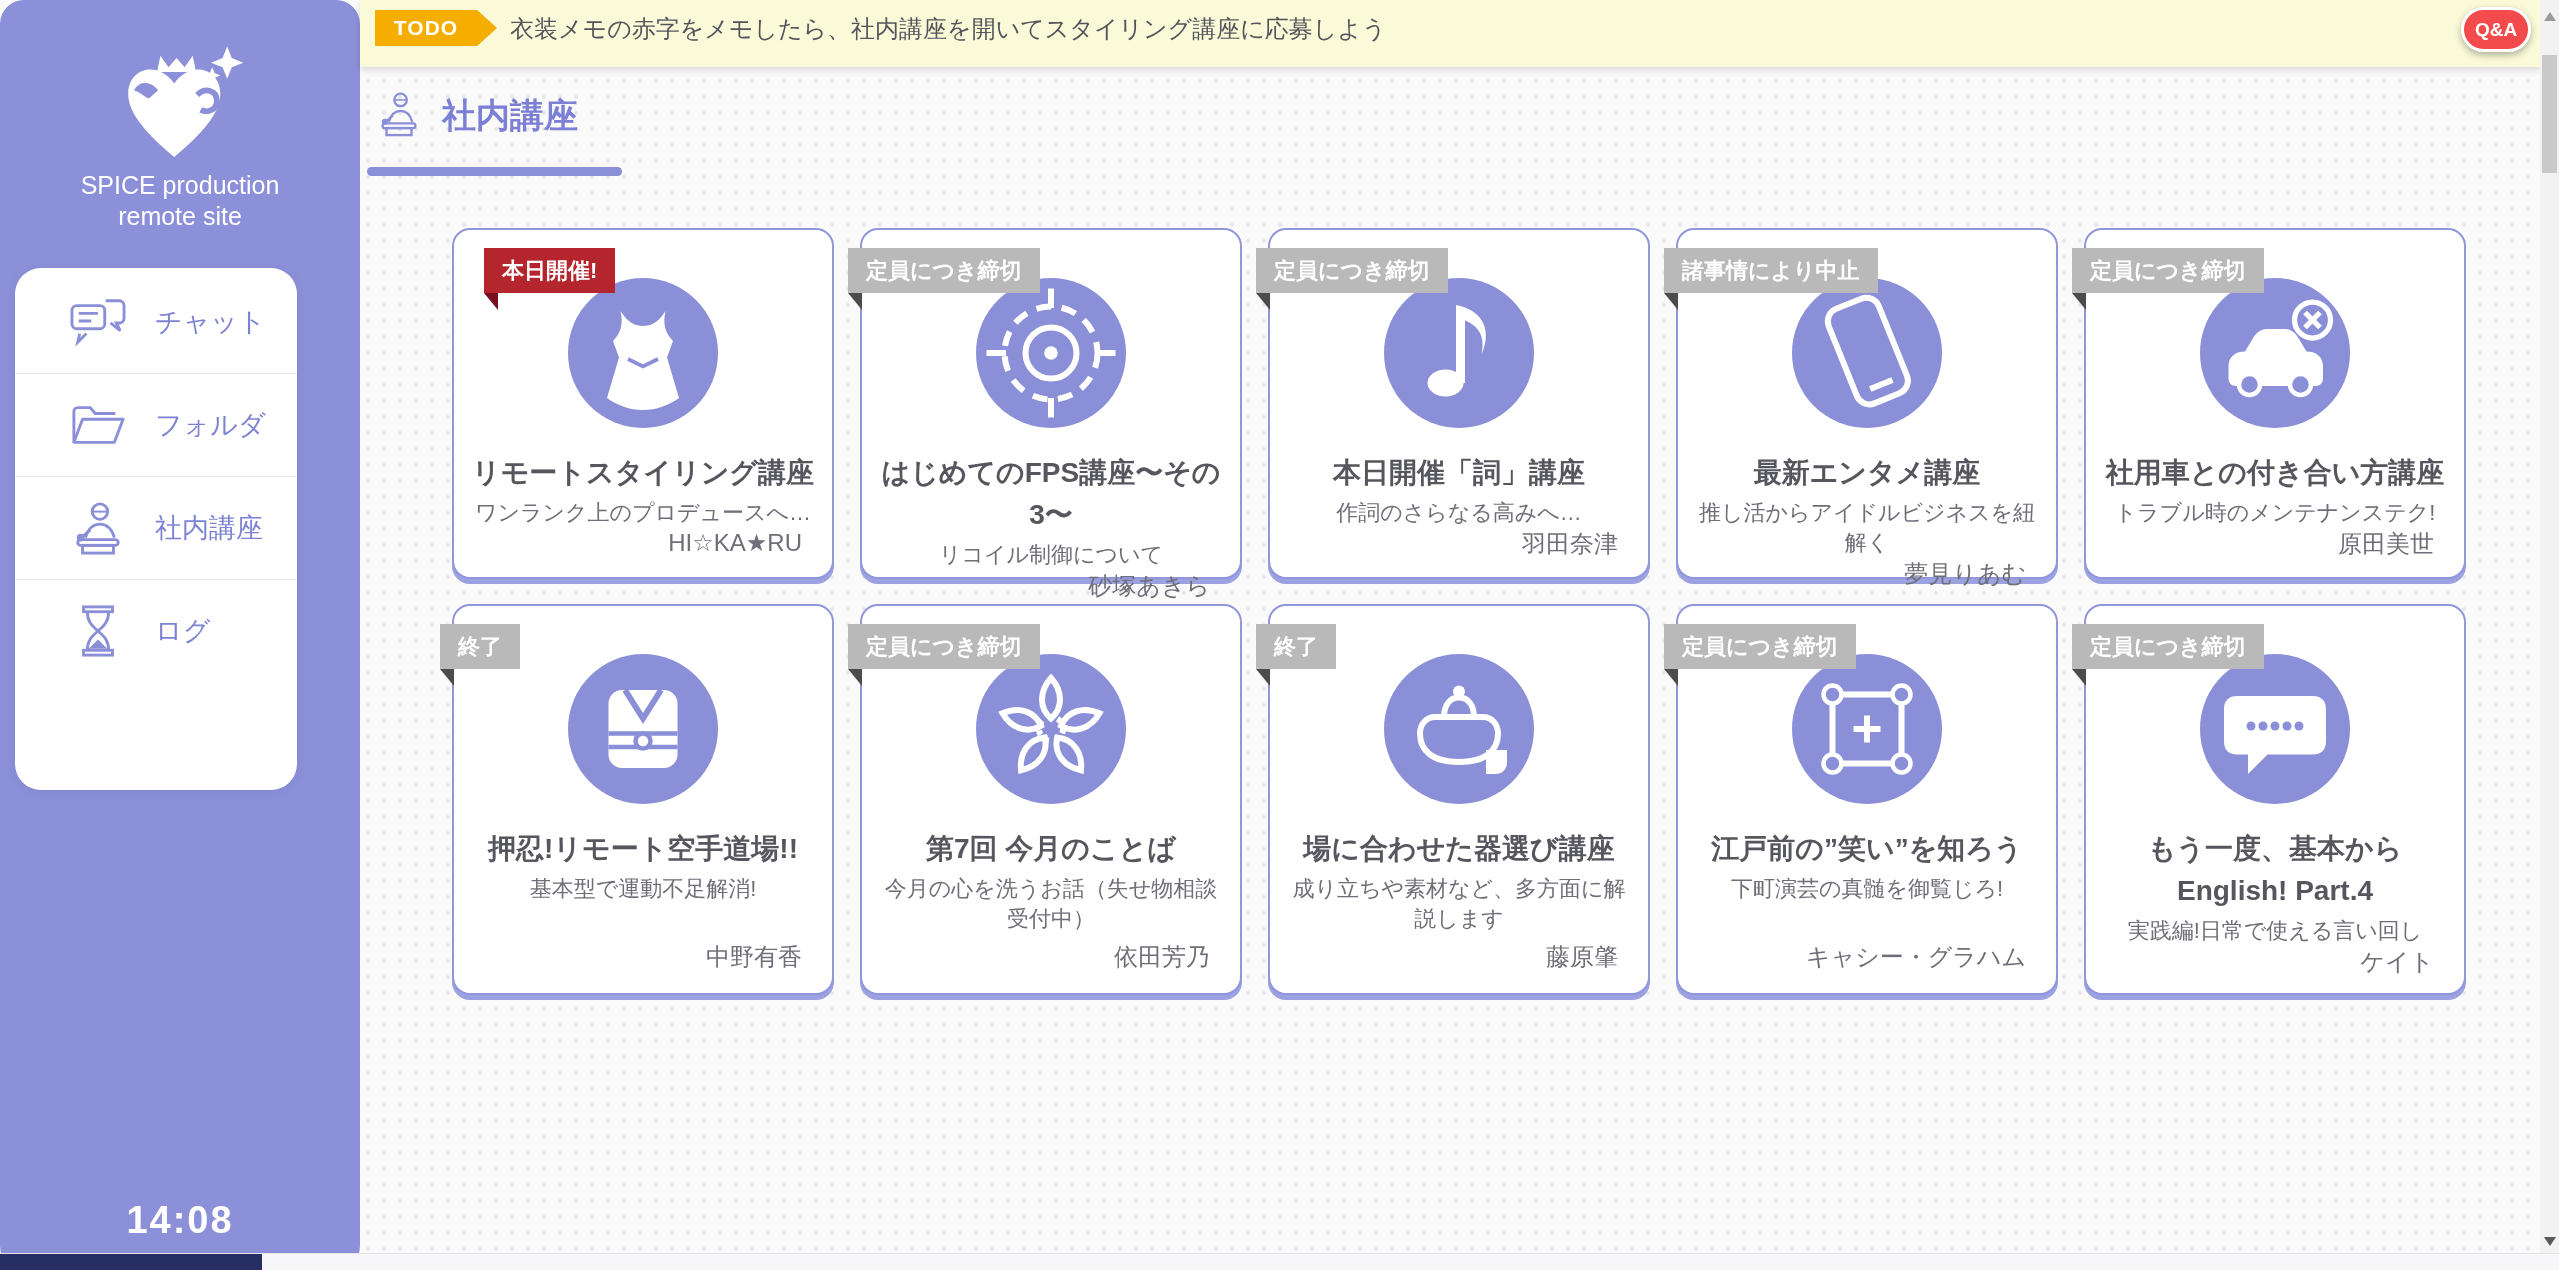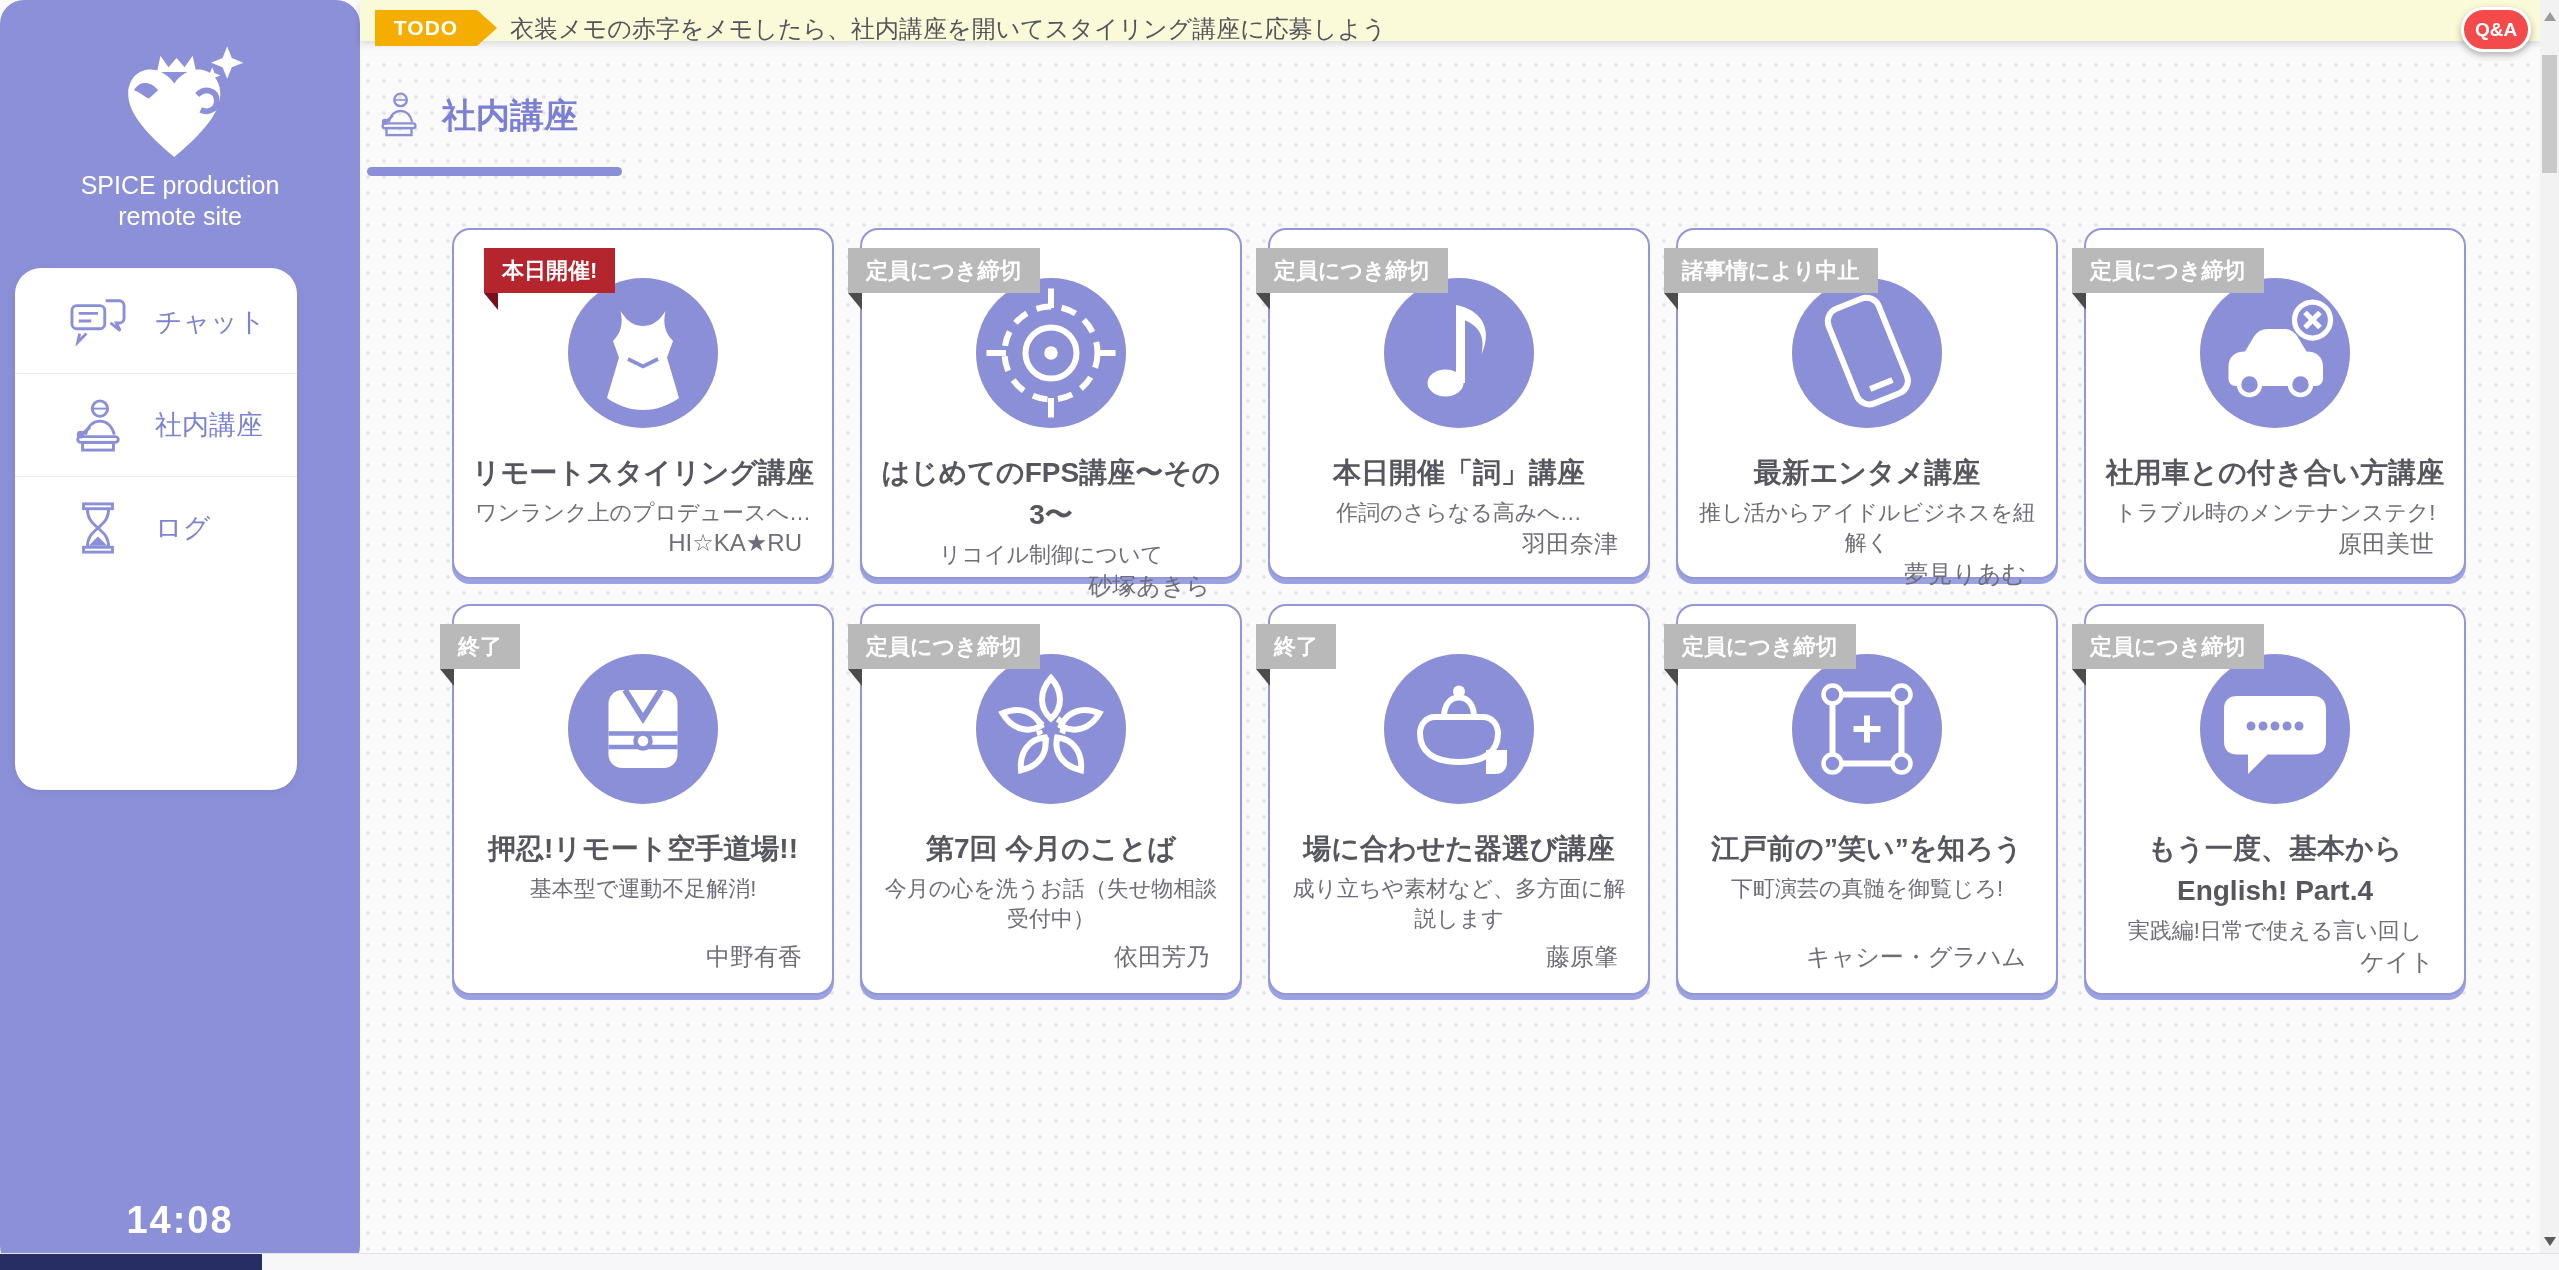"TODO" .topbar { height: 41px -> 67px }
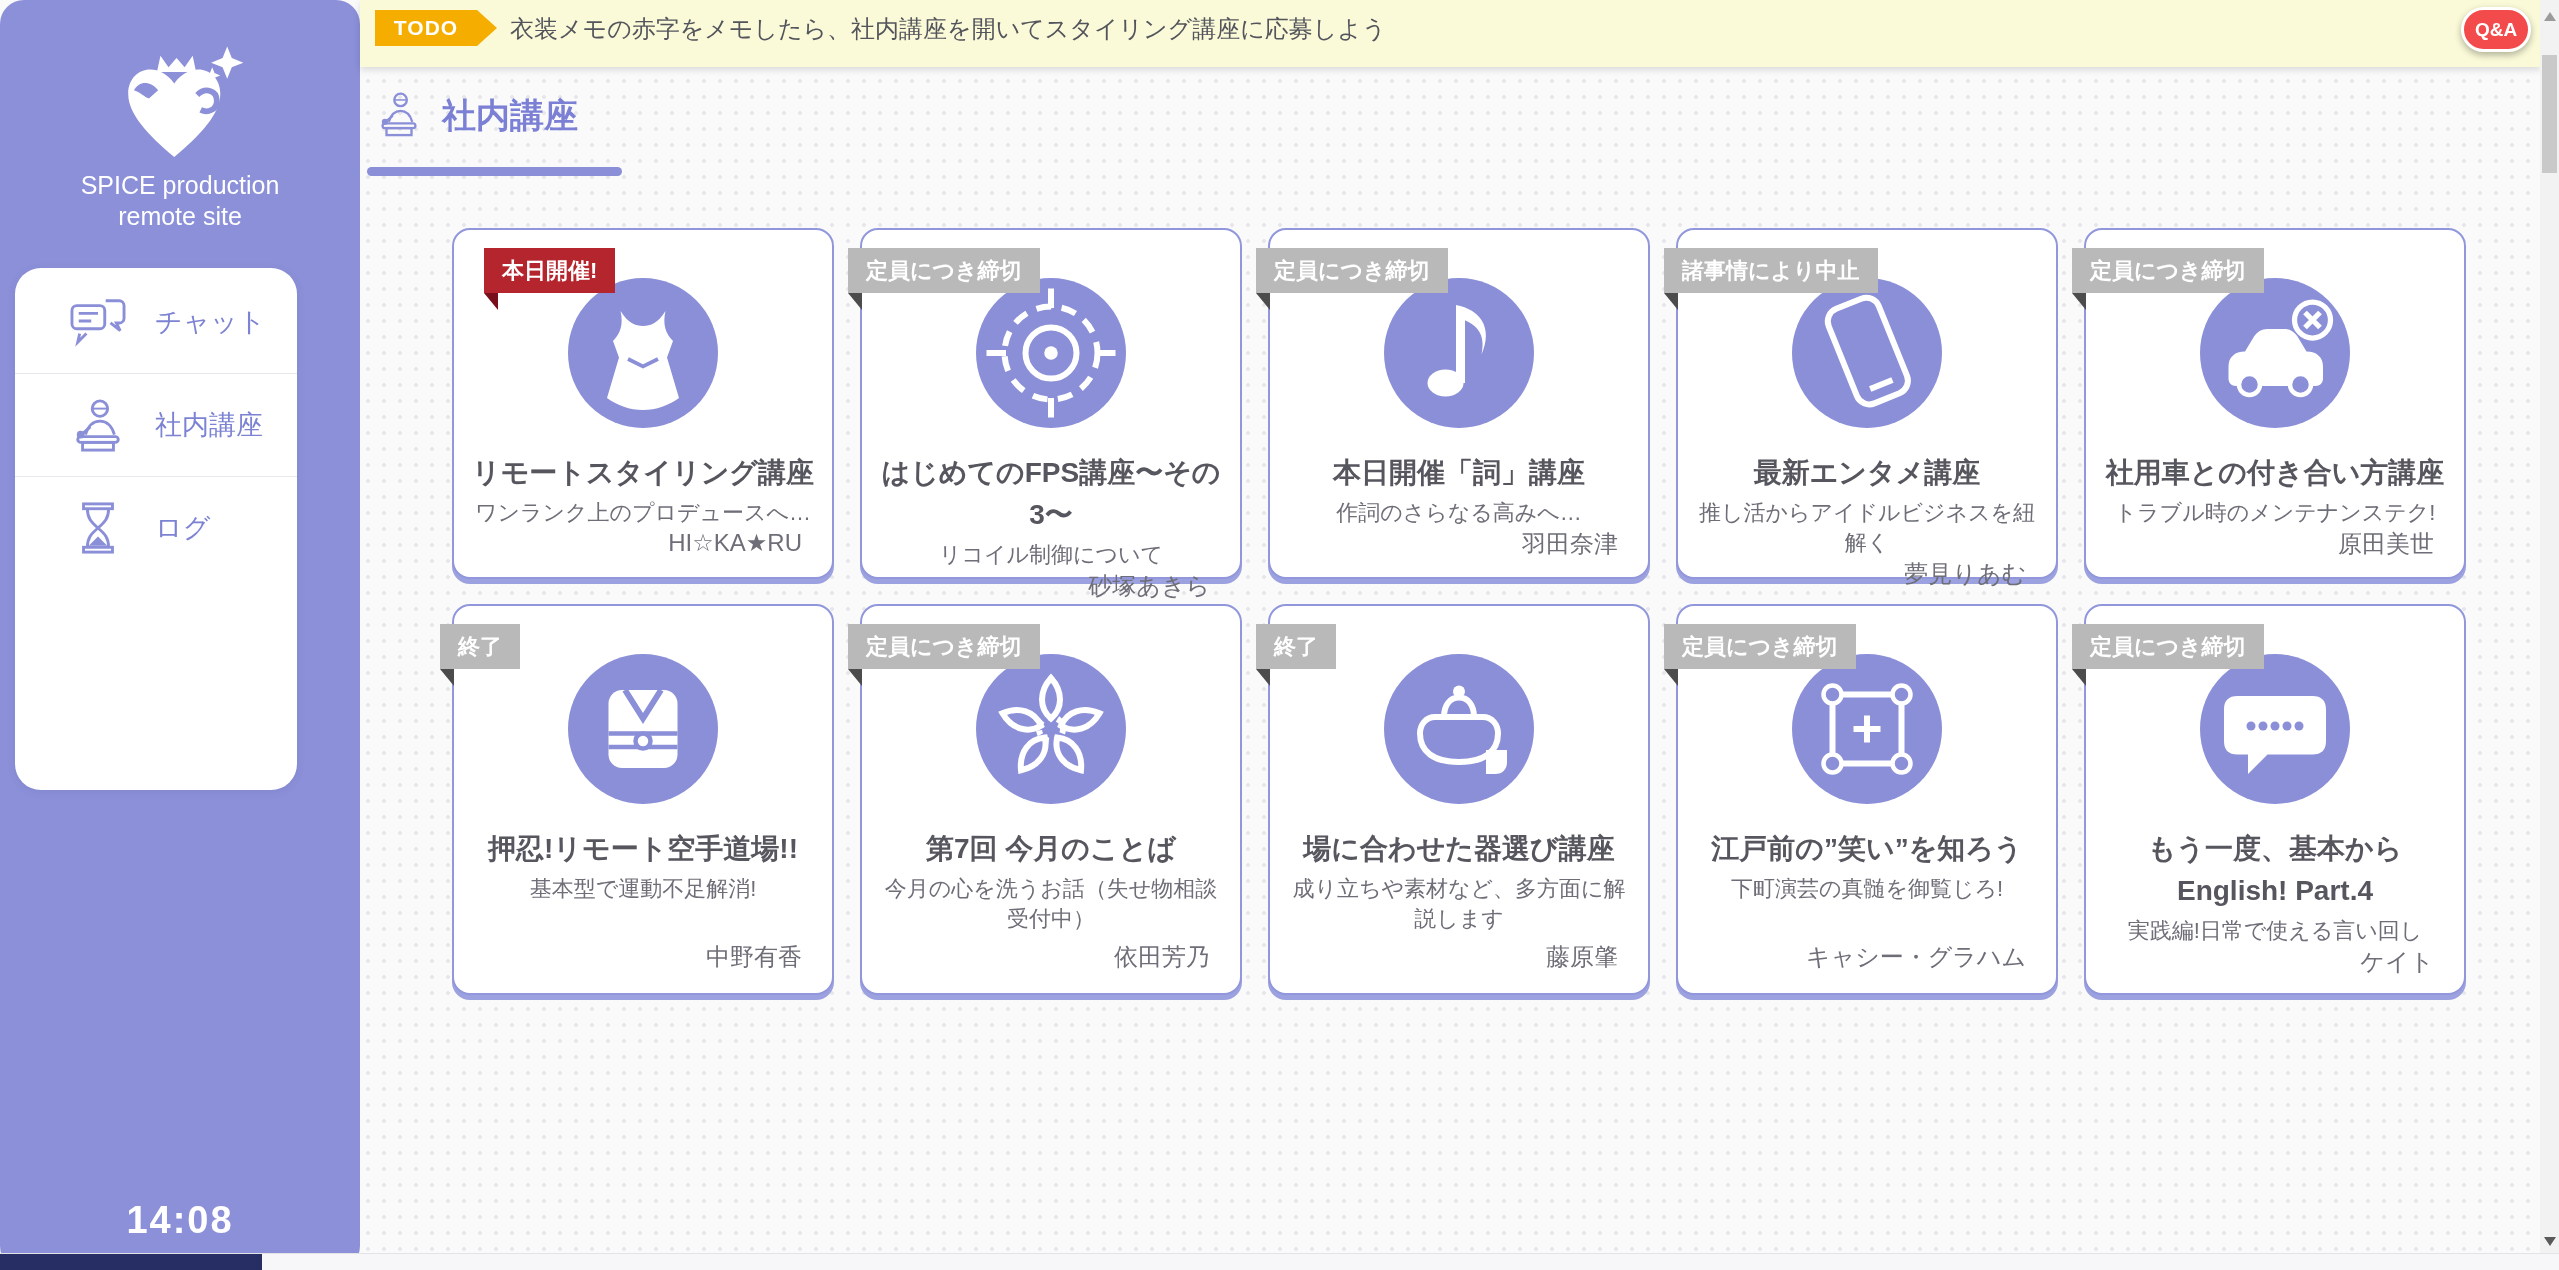"フォルダ" div.nav-item { html: none -> <div> <span> <svg> <path></path> <path></path> </svg> </span> <span>フォルダ</span> </div> }
